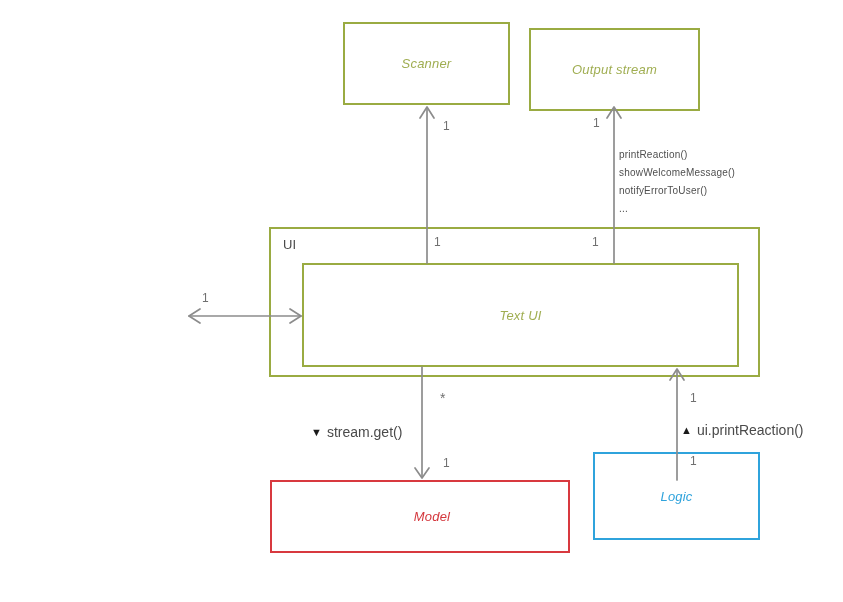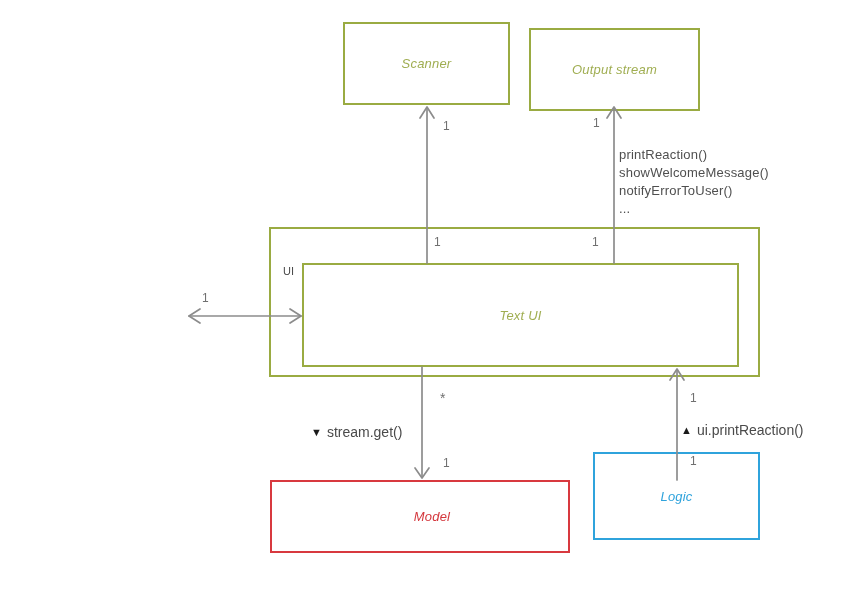"printReaction()" .methods { font-size: 13px -> 10px }
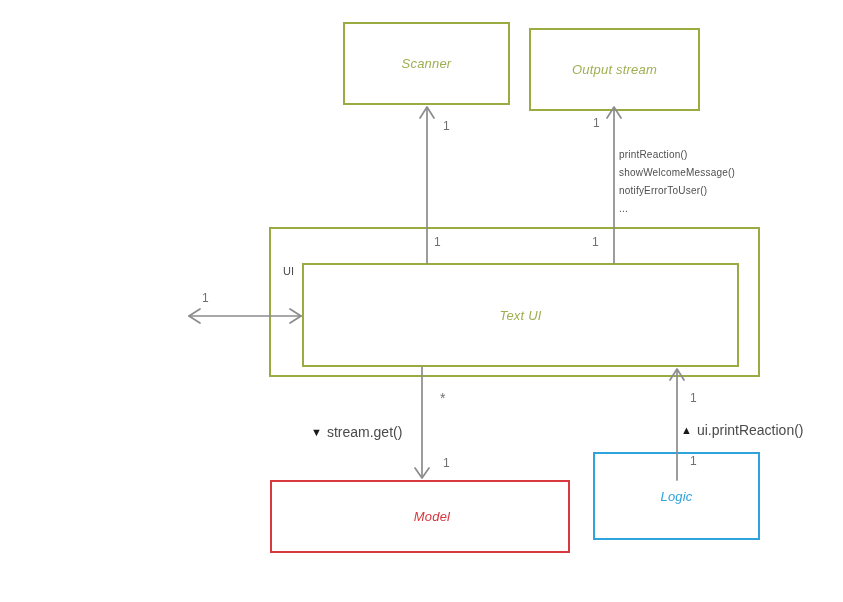"UI" .ui-lbl { font-size: 11px -> 13px; margin-top: 28px -> none }
